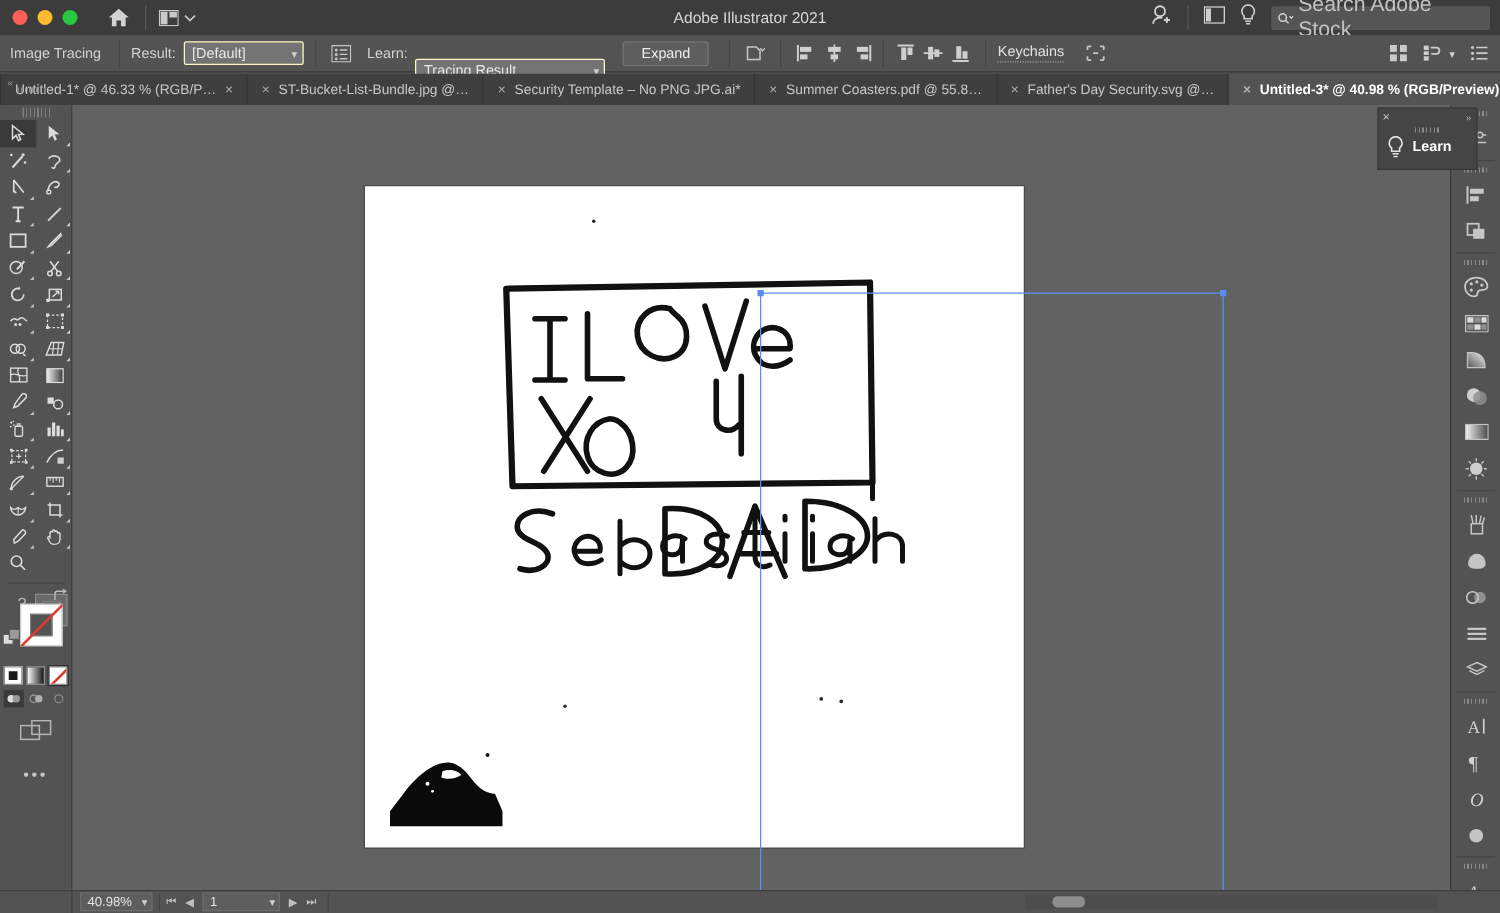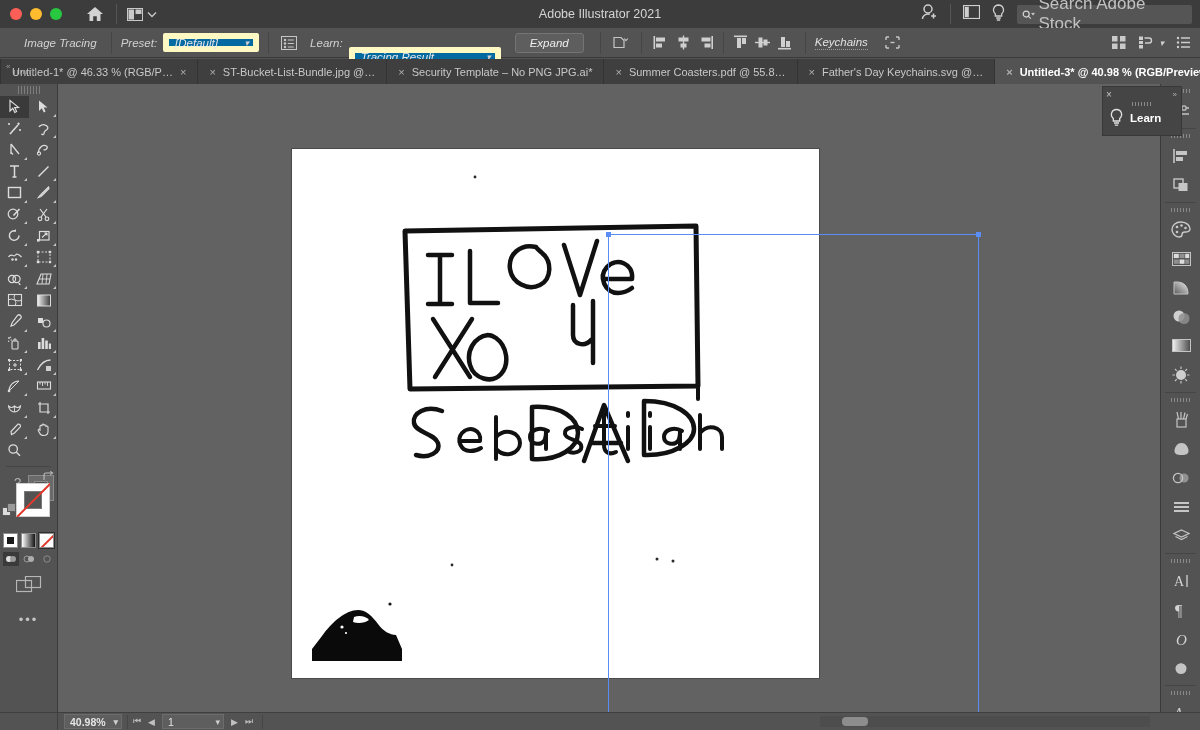"Image Tracing" #controlbar { font-style: italic -> none; padding-left: 24px -> 8px }
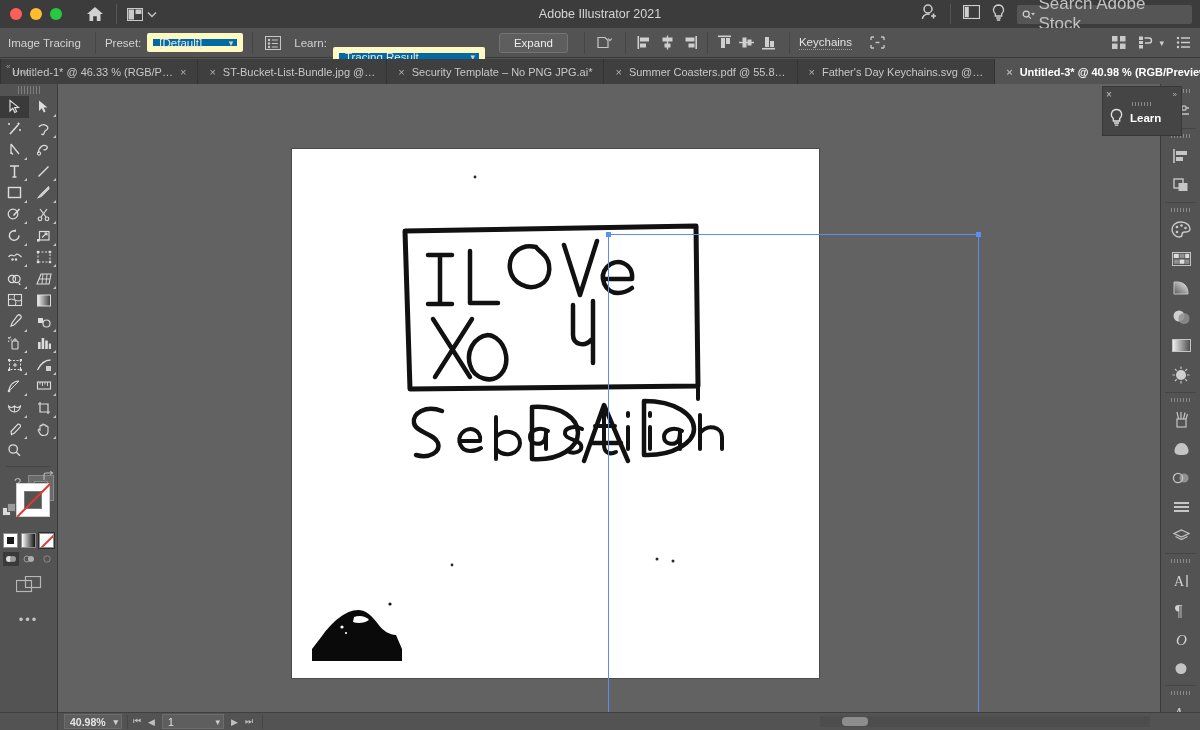"Preset:" span.cb-label { text: Preset -> Result }
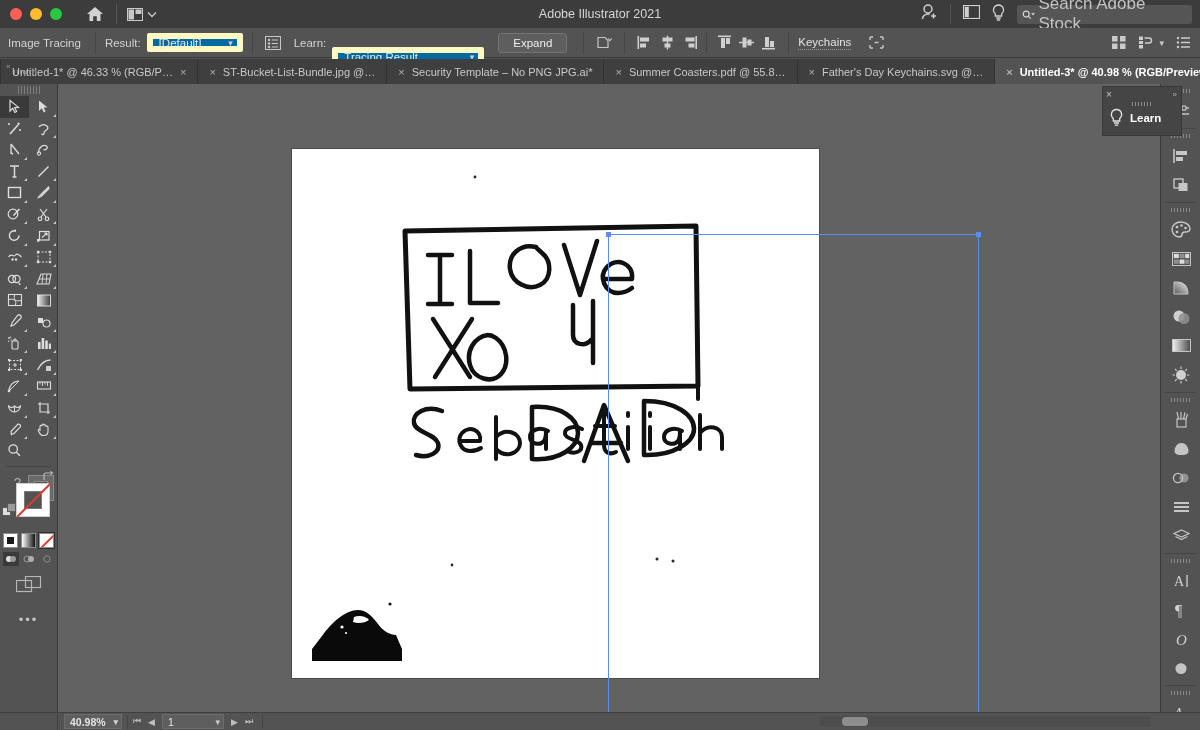"[Default]" .dropdown { background: #0369a1 -> #737373; border: 6px solid #fef9c3 -> 1px solid #fef9c3 }
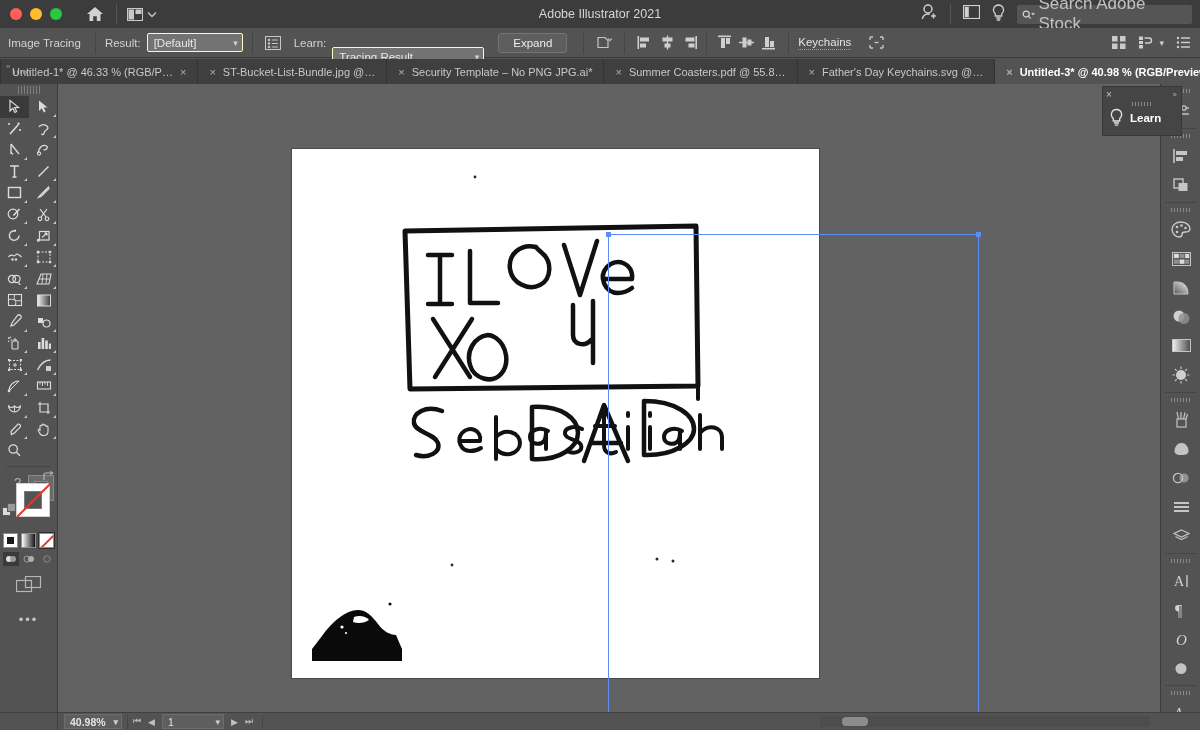"Father's Day Keychains.svg @…" span { text: Keychains.svg -> Security.svg }
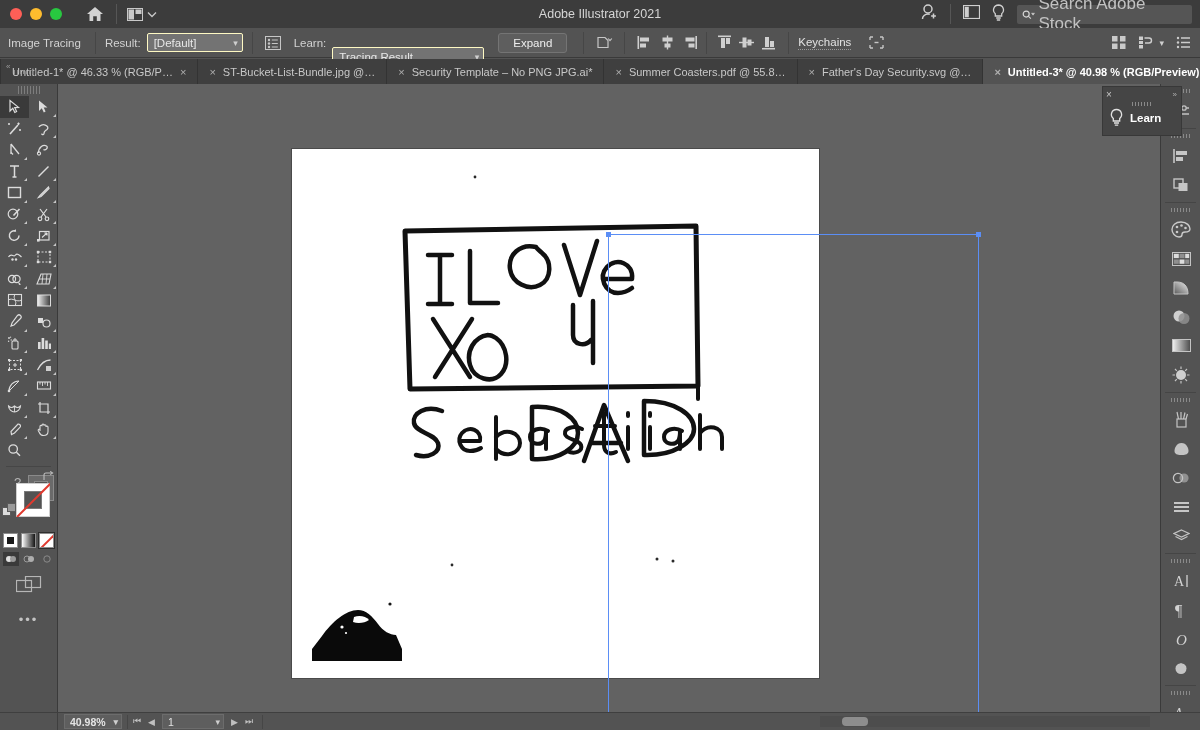"40.98%" div.sb-field { font-weight: bold -> none }
